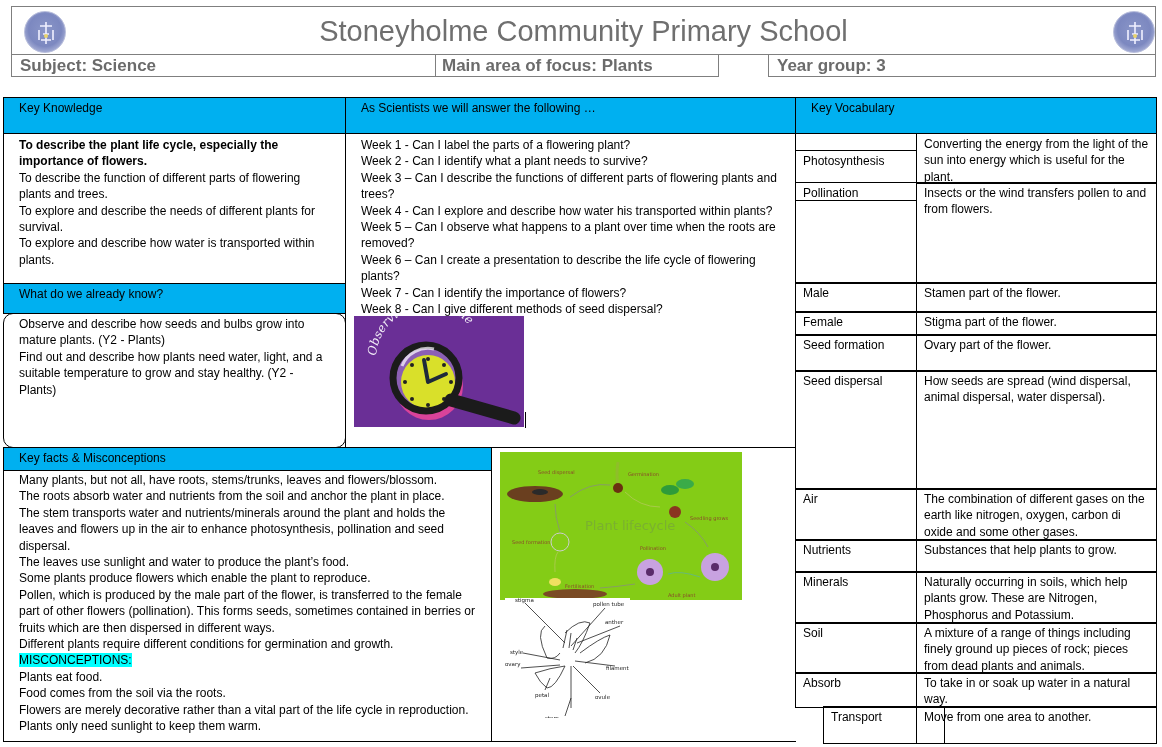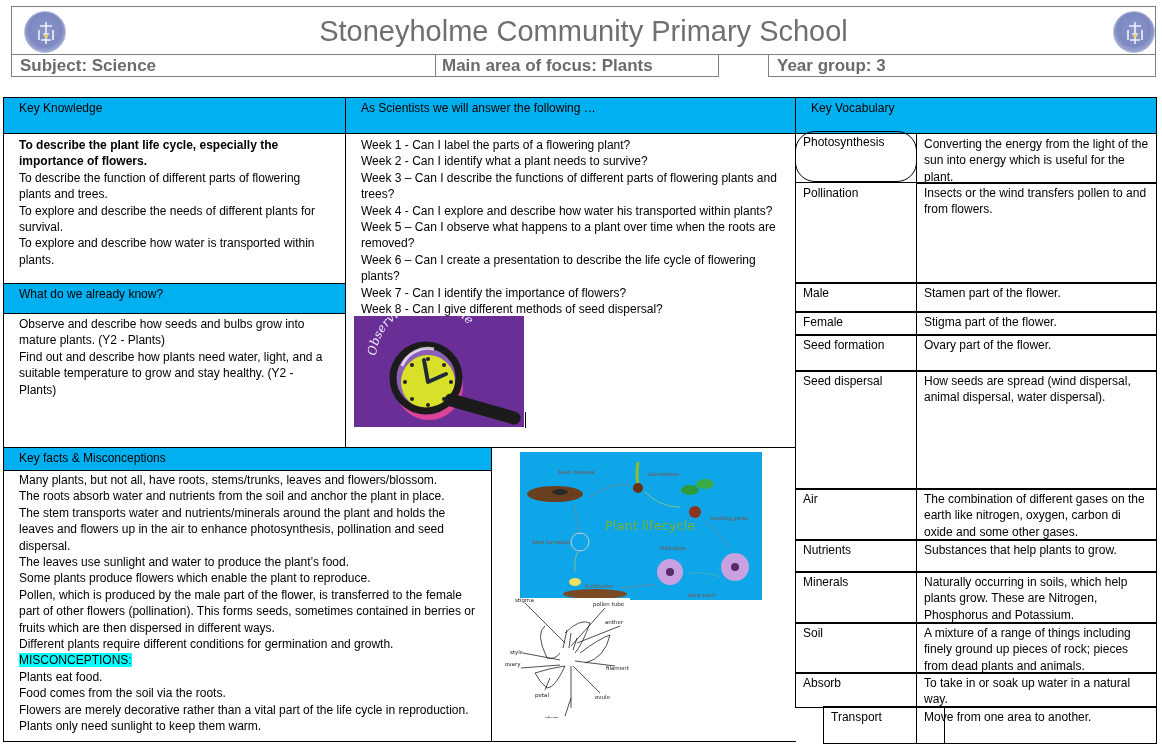"Photosynthesis" div.vocab-term { border-radius: 20px -> none; top: 131px -> 150px }
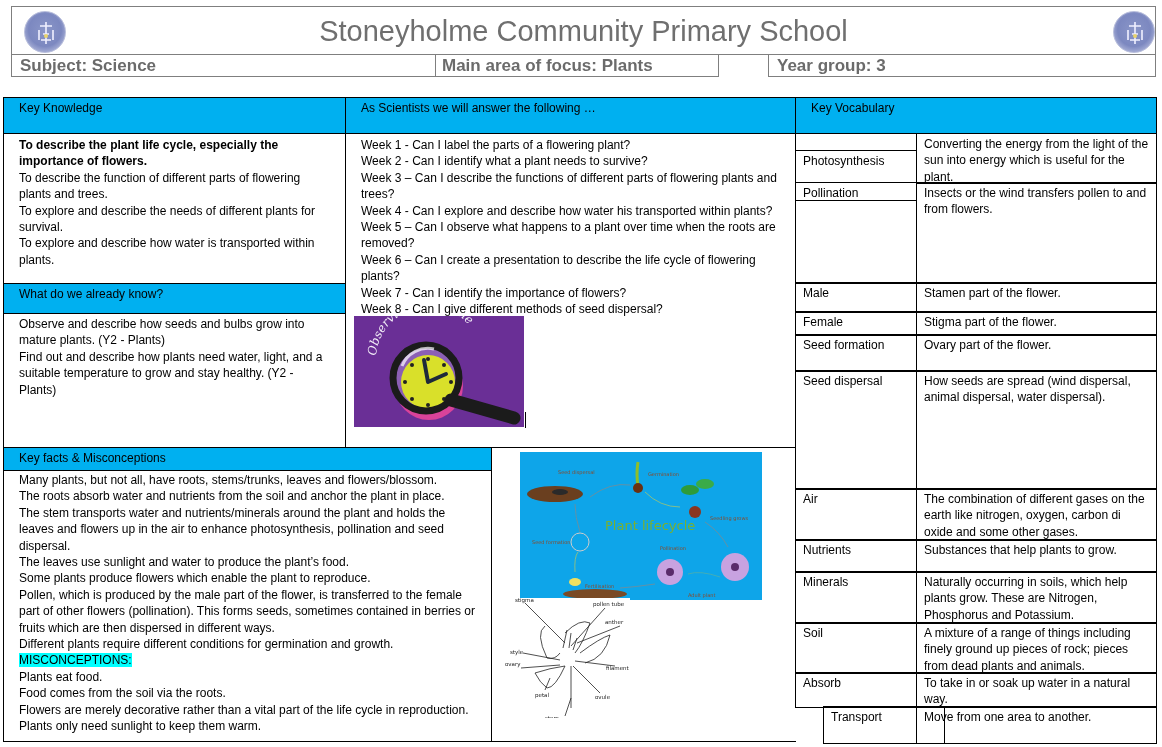"Observe and describe how seeds" div.cell { border-radius: none -> 10px }
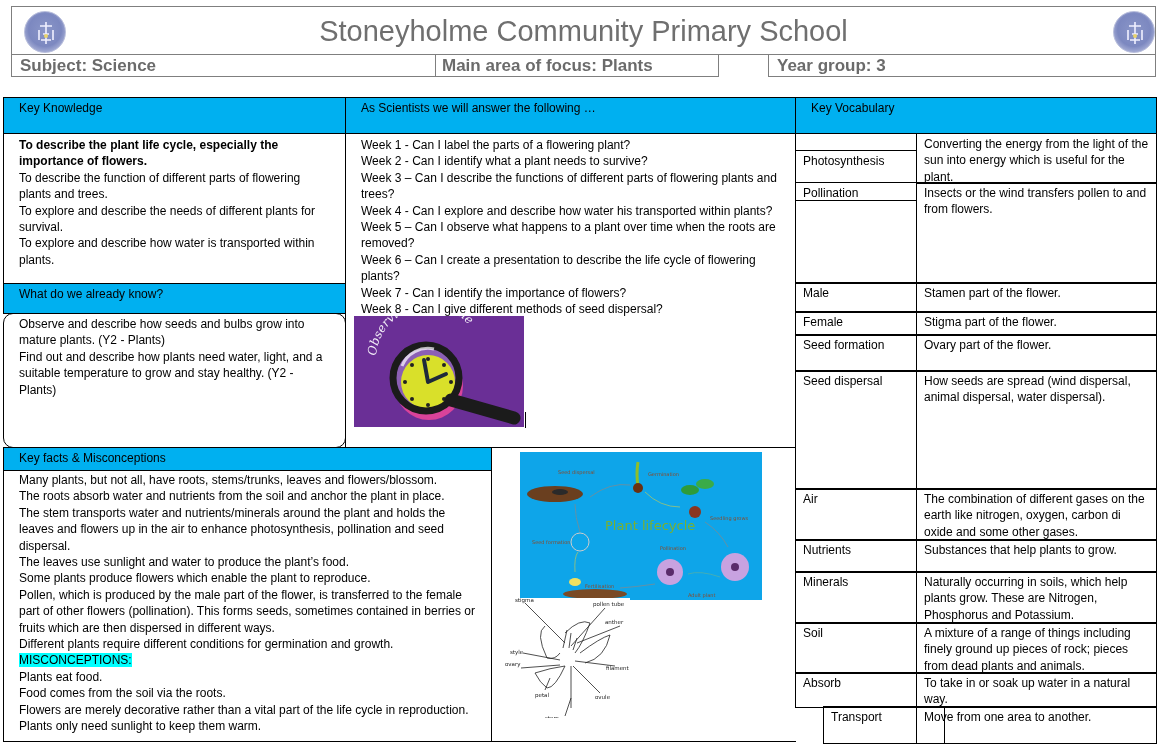"Plant lifecycle" div.img-box { background: #0ea5e9 -> #84cc16; left: 520px -> 500px }
